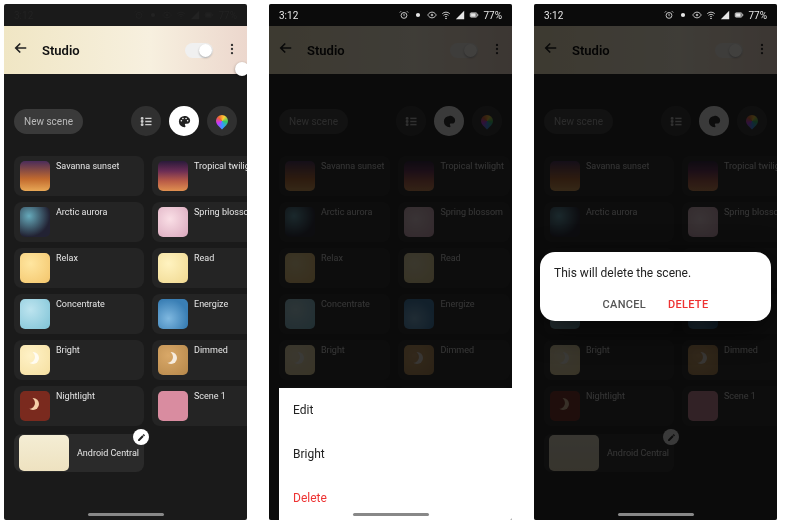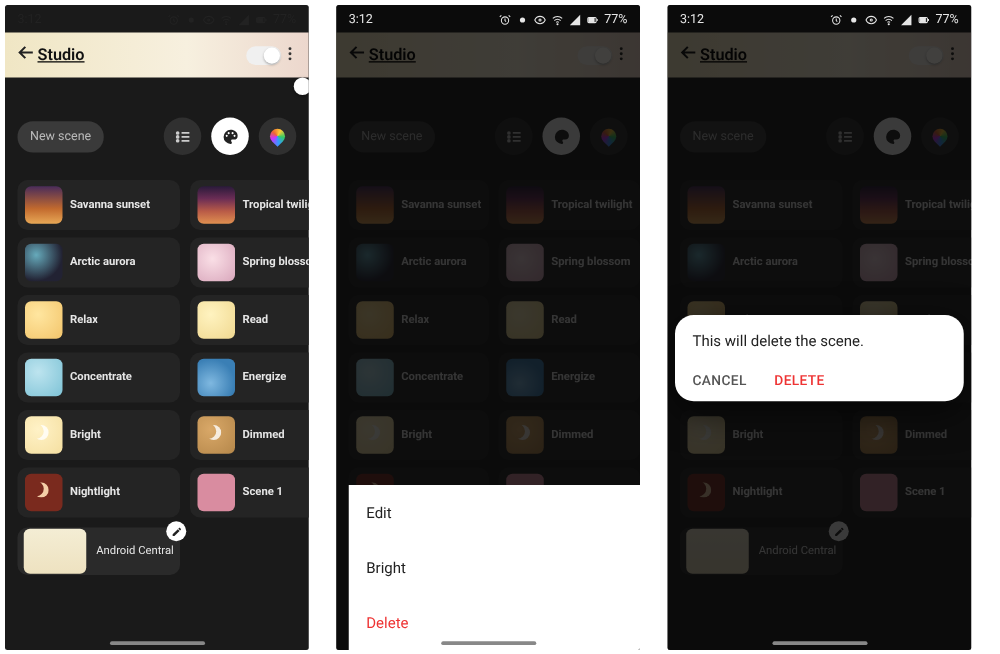"77%" .status-icons { align-items: flex-end -> flex-start }
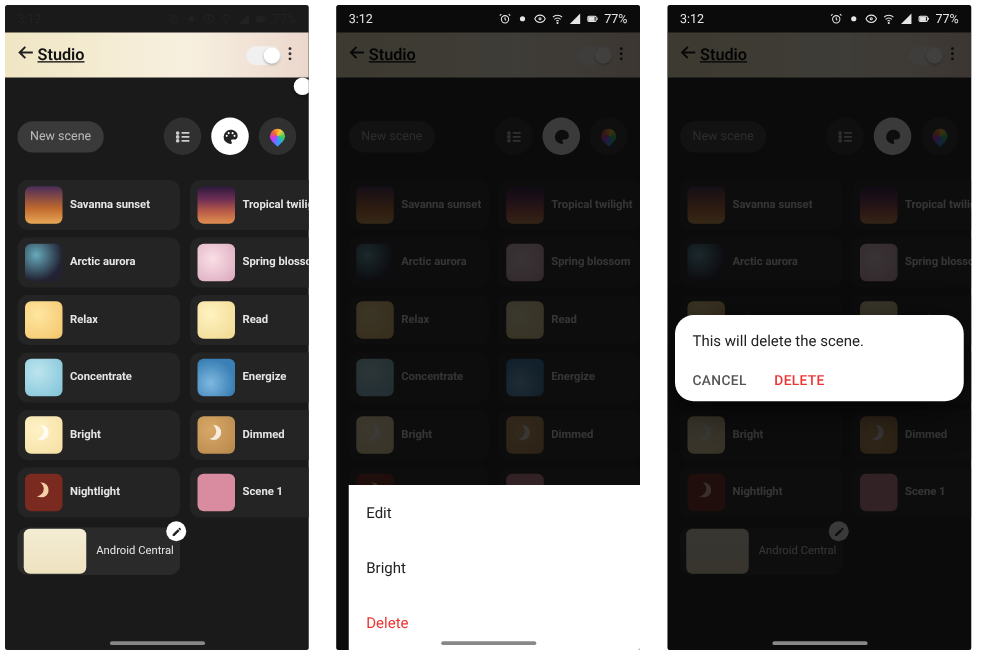"Studio" .topbar { gap: 0 -> 12px; height: 36px -> 48px; text-decoration: underline -> none }
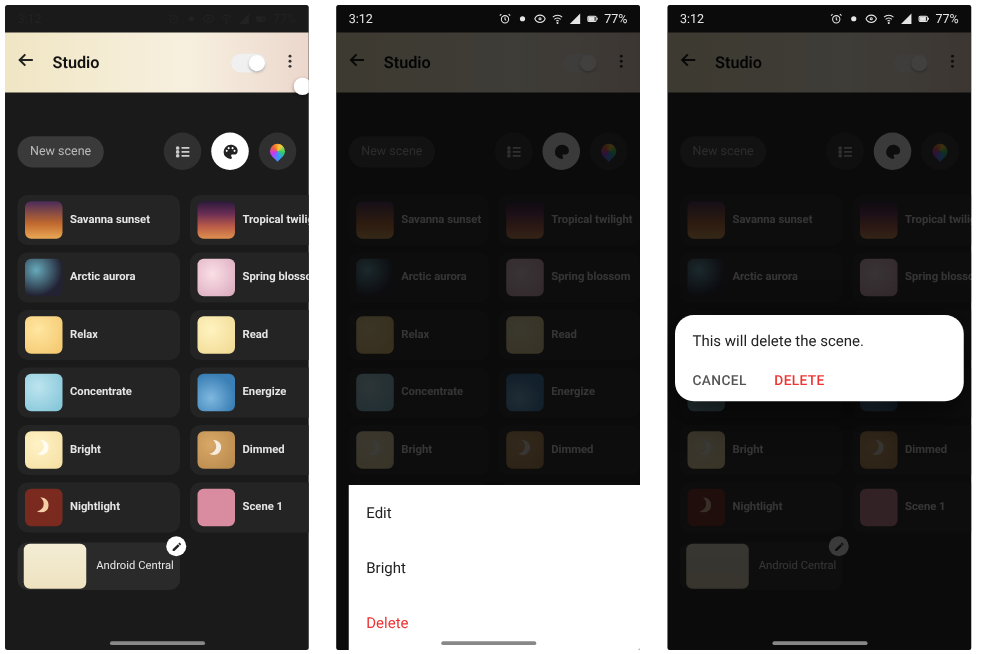"Savanna sunset" .tile { align-items: center -> flex-start; font-weight: bold -> none }
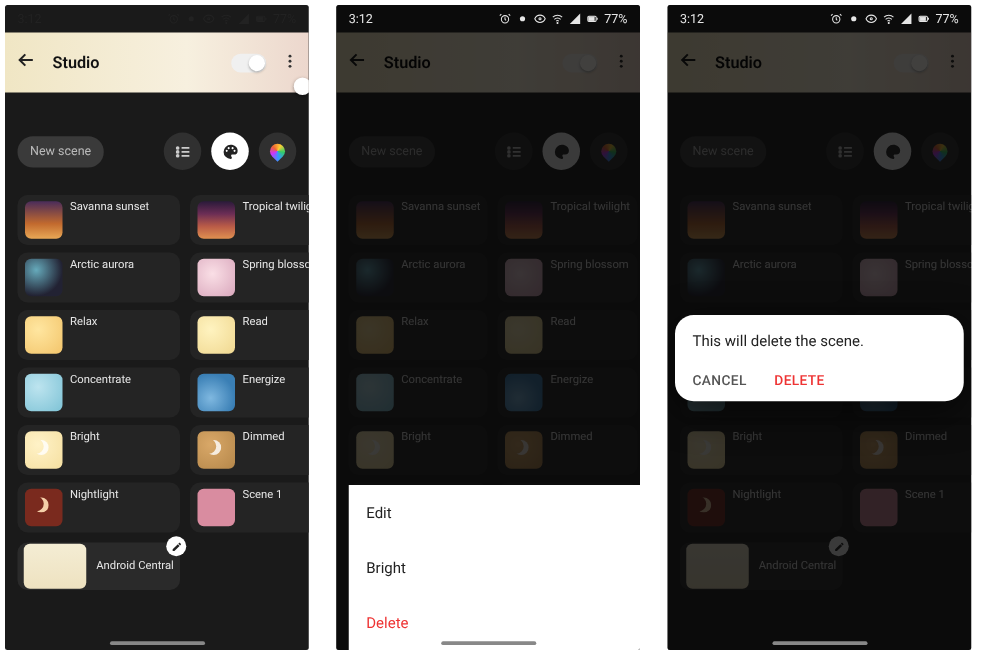"CANCEL" .dialog-actions { justify-content: flex-start -> center }
